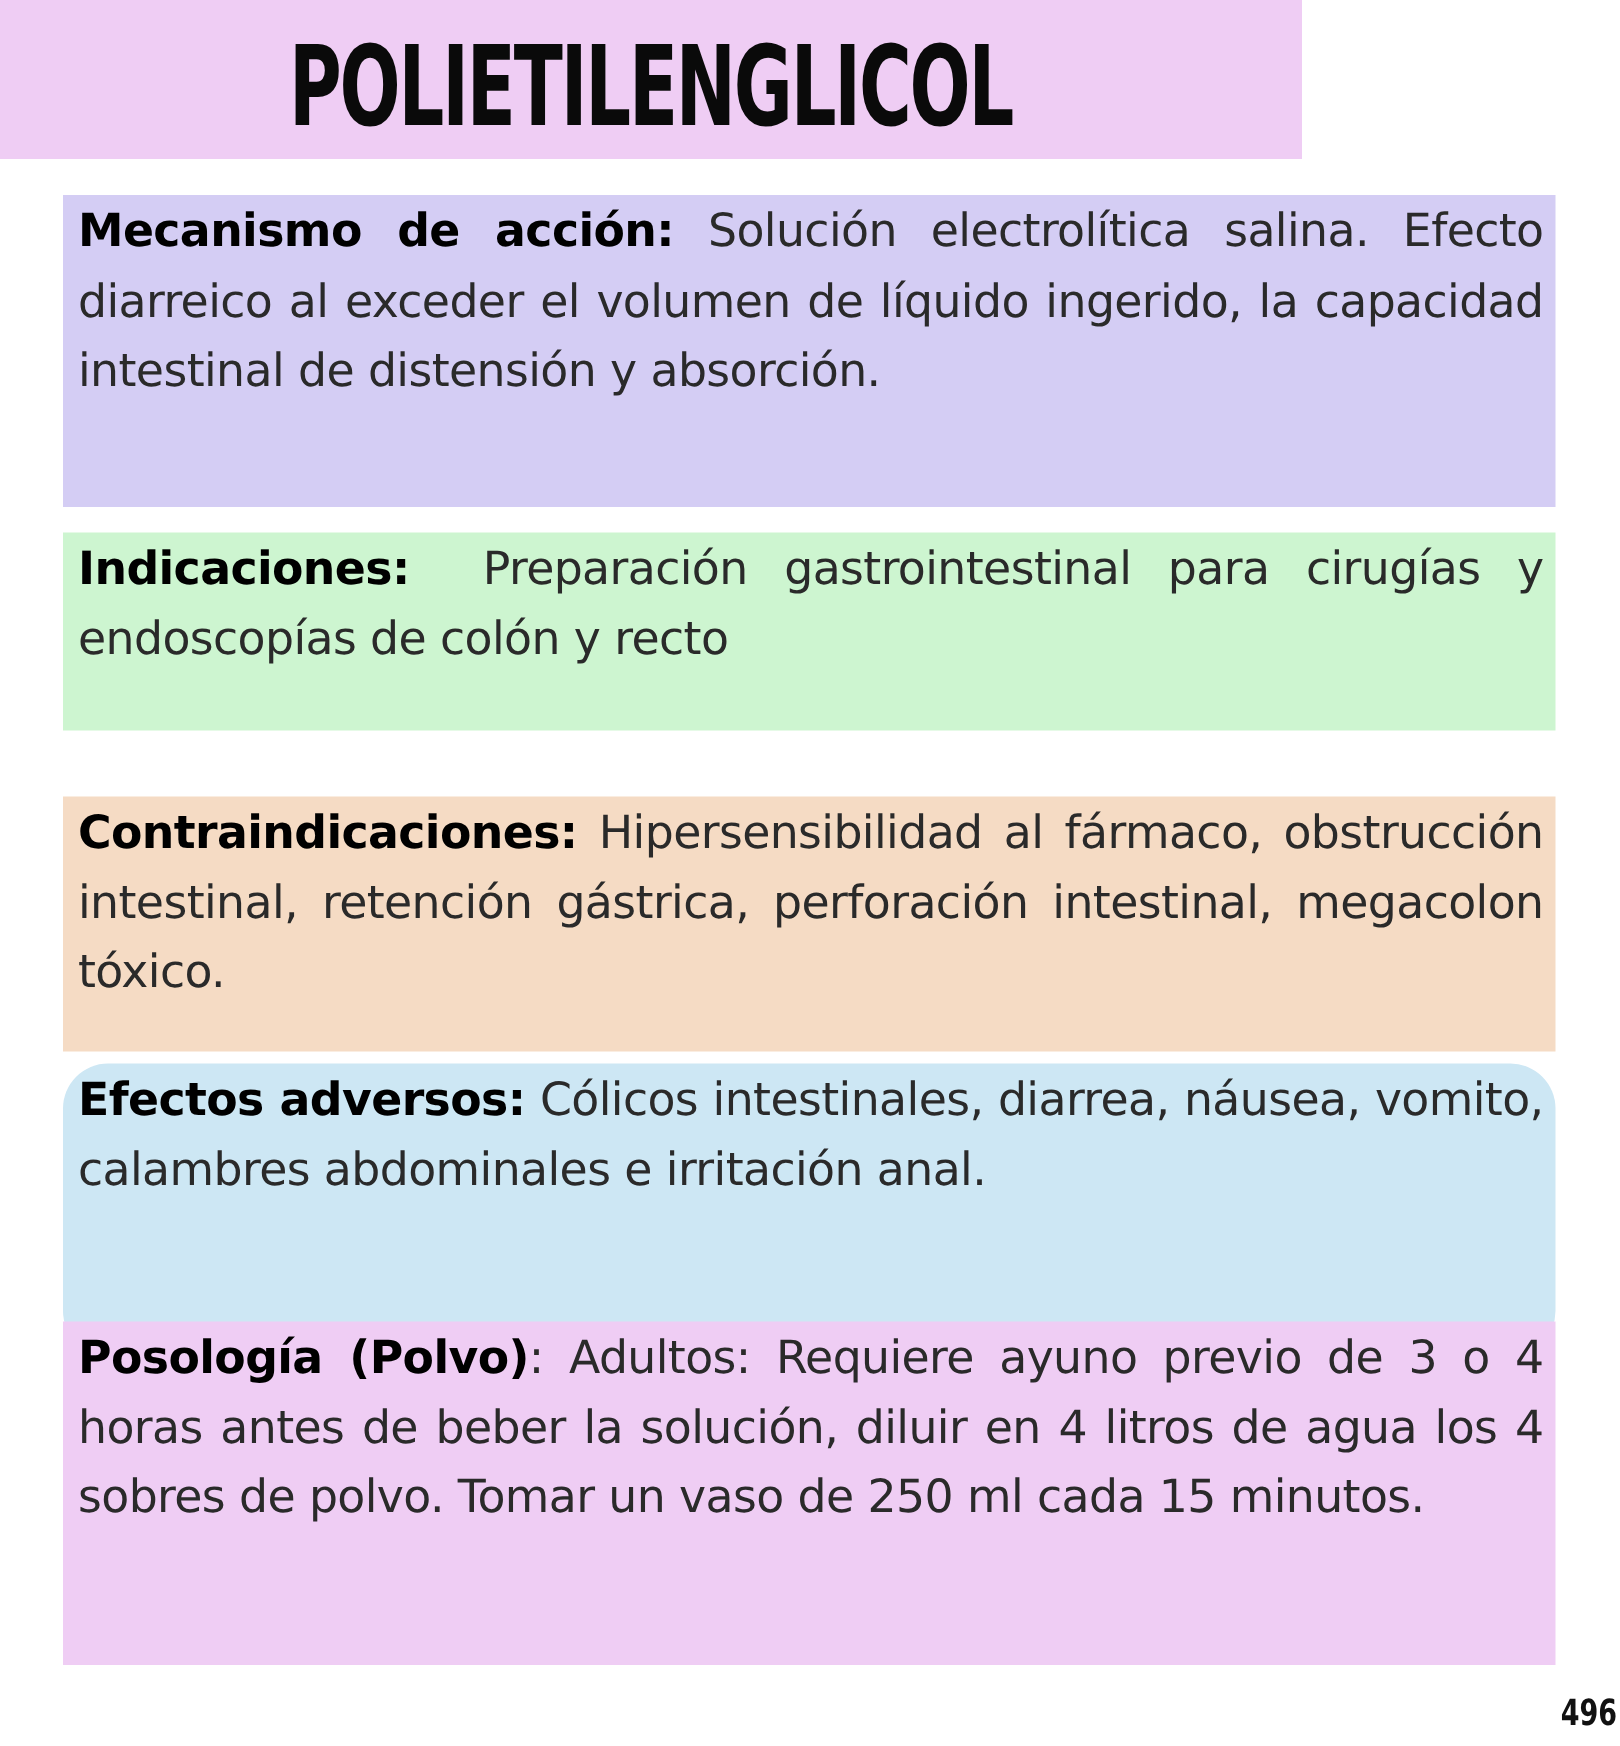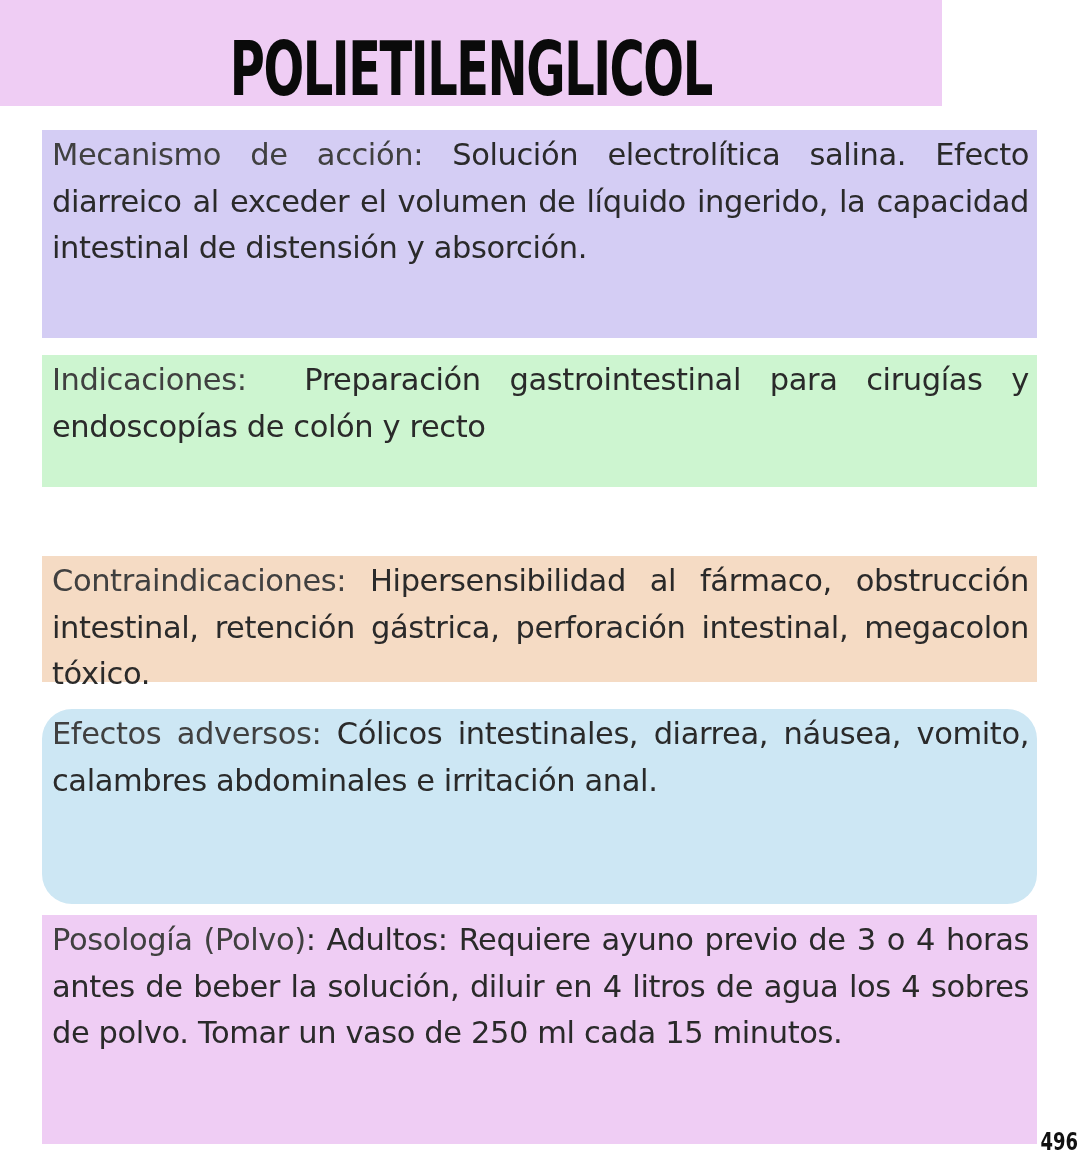"POLIETILENGLICOL" .header { align-items: flex-end -> center; width: 942px -> 868px }
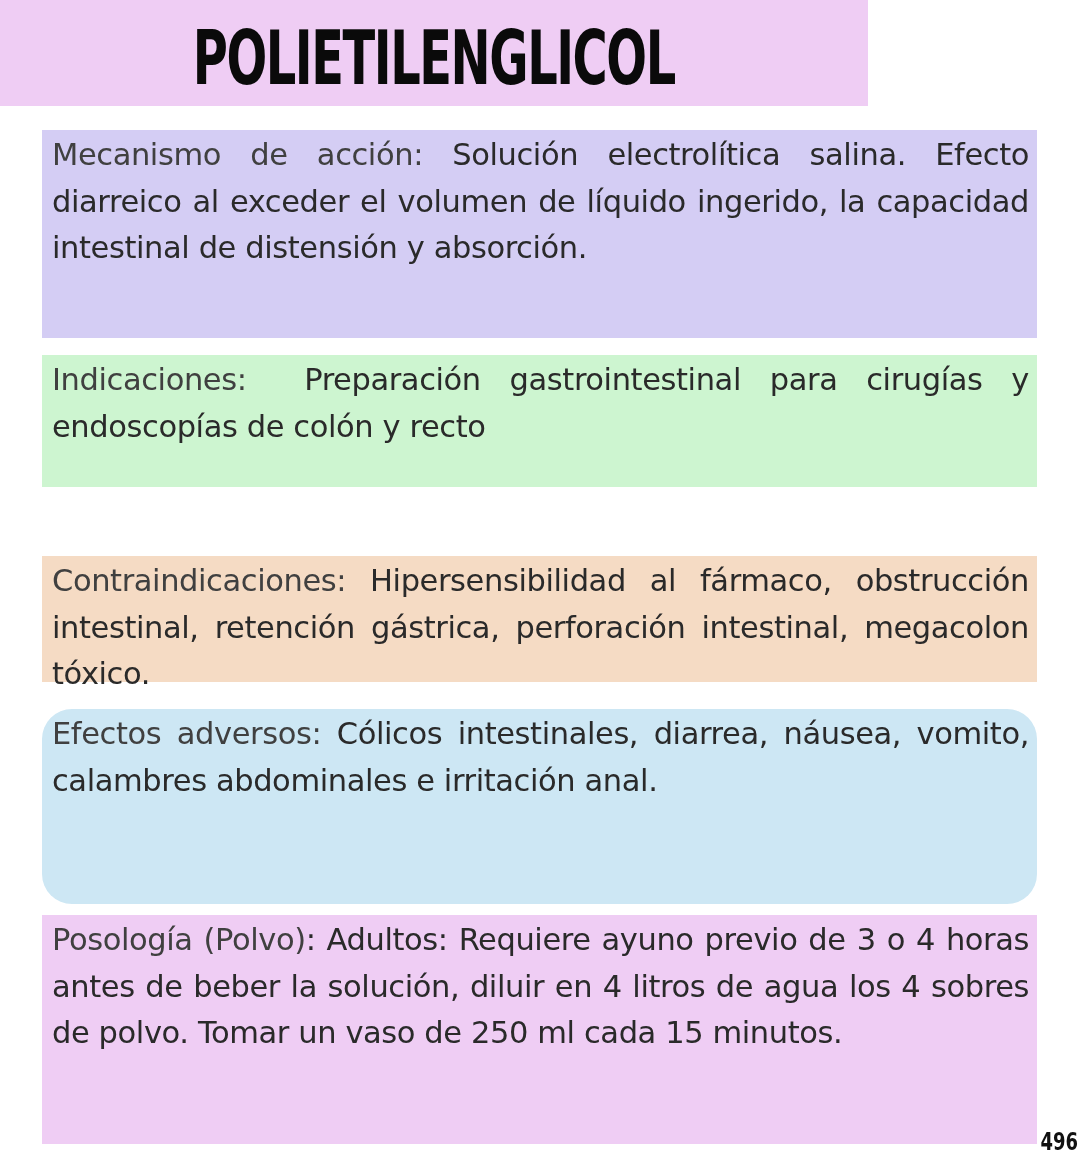"Mecanismo de acción:" .section .label { color: #404040 -> #000000; font-weight: normal -> bold }
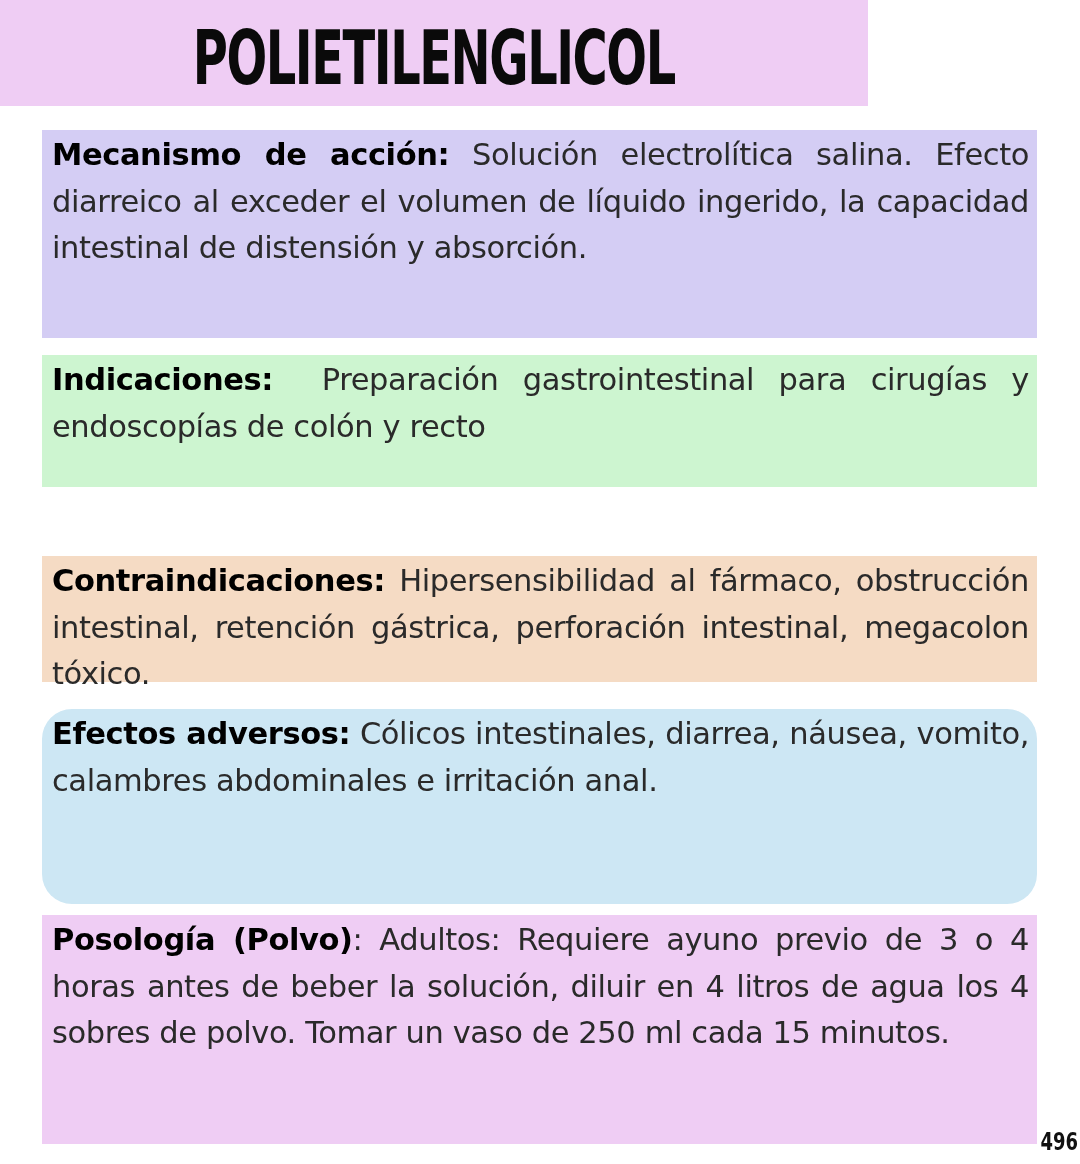"Contraindicaciones: Hipersensibilidad al" div.section { height: 126px -> 170px; top: 556px -> 531px }
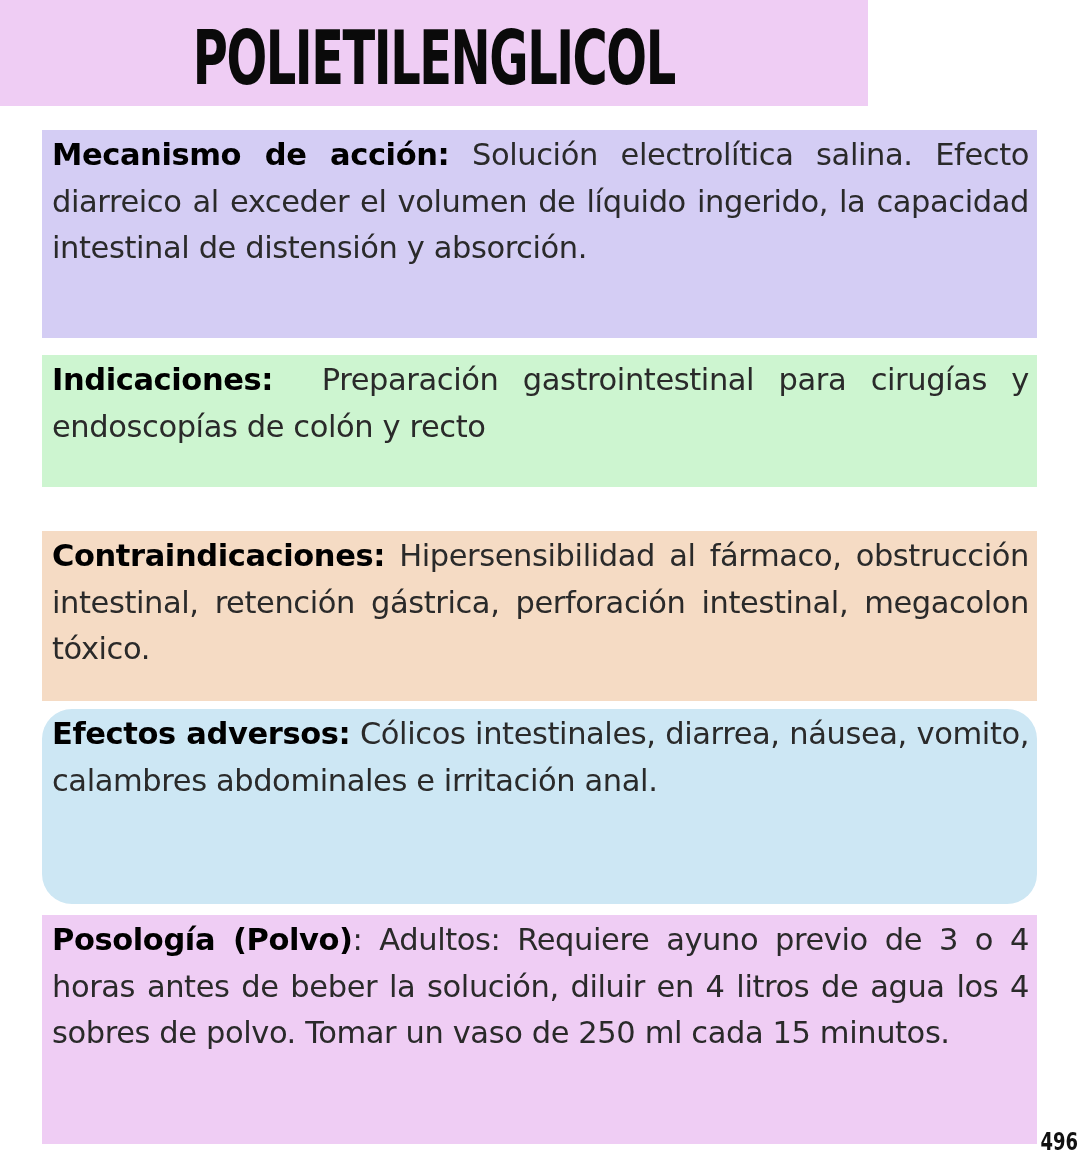"Posología (Polvo): Adultos: Requiere" div.section { top: 915px -> 881px }
